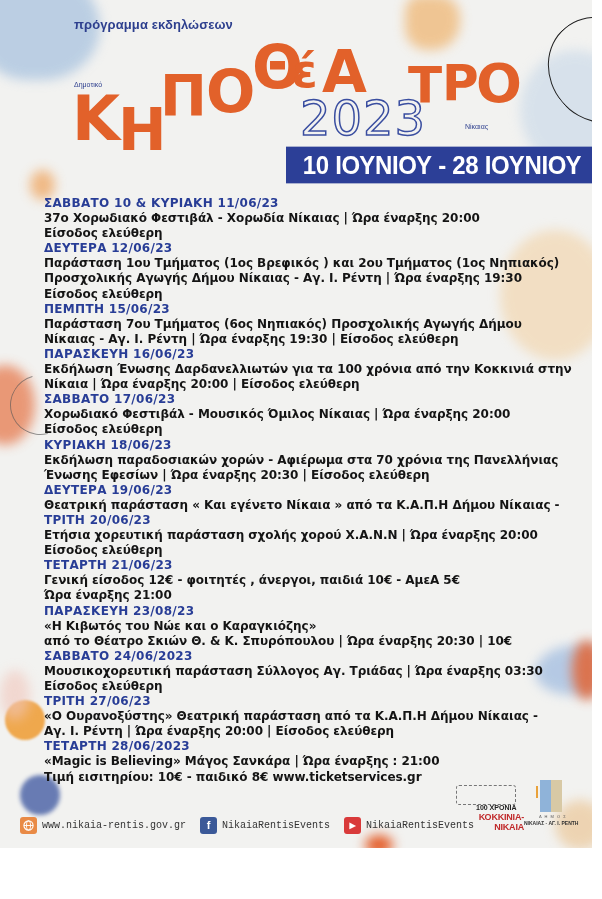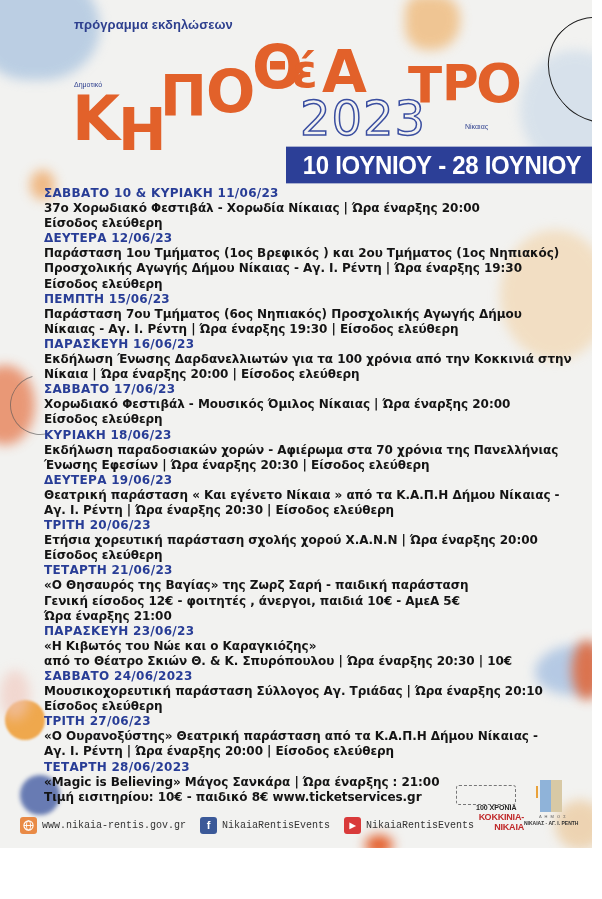"ΣΑΒΒΑΤΟ 10 & ΚΥΡΙΑΚΗ 11/06/23" .schedule { top: 186px -> 196px }
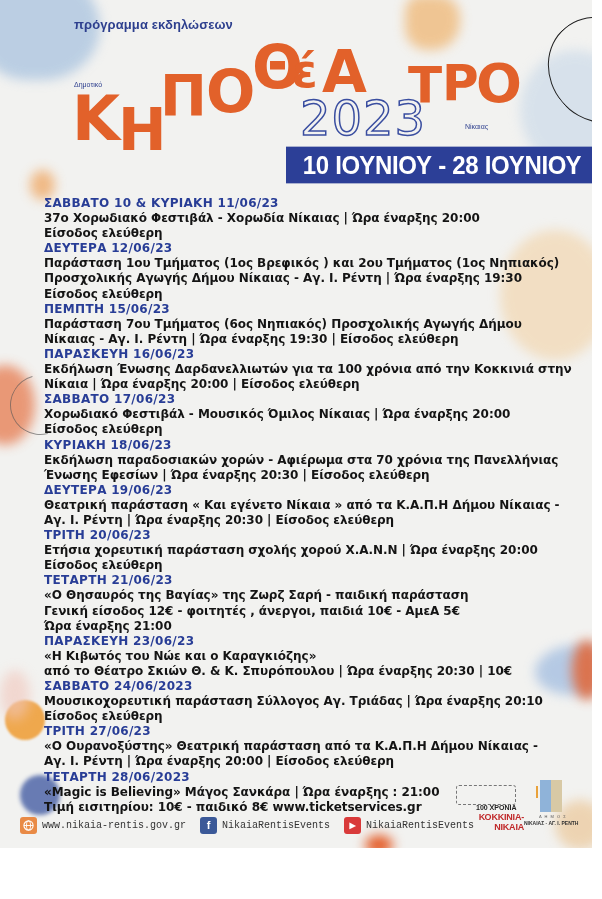"Αγ. Ι. Ρέντη | Ώρα έναρξης 20:30" div.event-line { html: <div>Αγ. Ι. Ρέντη | Ώρα έναρξης 20:30 | Είσοδος ελεύθερη</div> -> none }
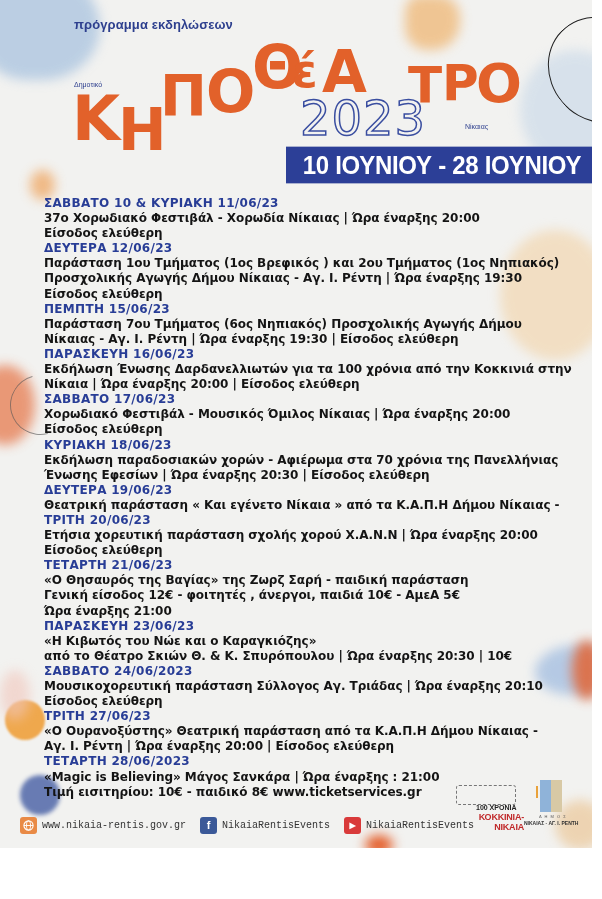"«Ο Θησαυρός της Βαγίας» της" div.event-line { html: <div>«Ο Θησαυρός της Βαγίας» της Ζωρζ Σαρή - παιδική παράσταση</div> -> none }
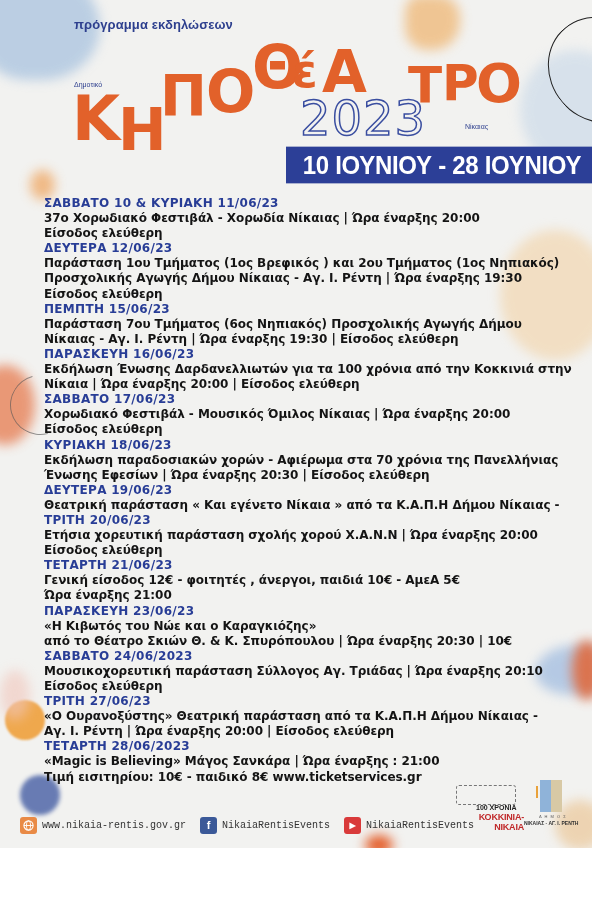"ΠΑΡΑΣΚΕΥΗ 23/06/23" div.event-day { text: 23/06/23 -> 23/08/23 }
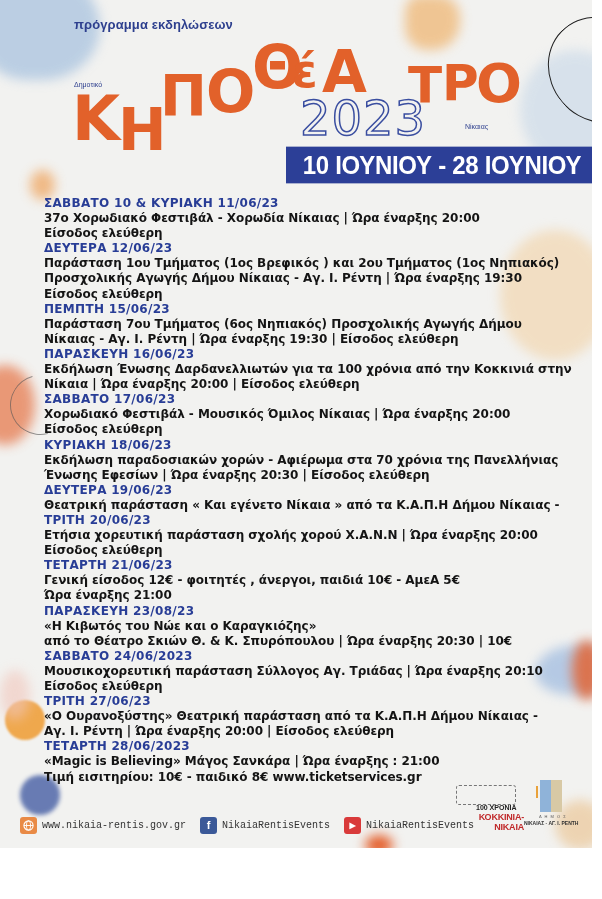"Μουσικοχορευτική παράσταση Σύλλογος Αγ." div.event-line { text: 20:10 -> 03:30 }
